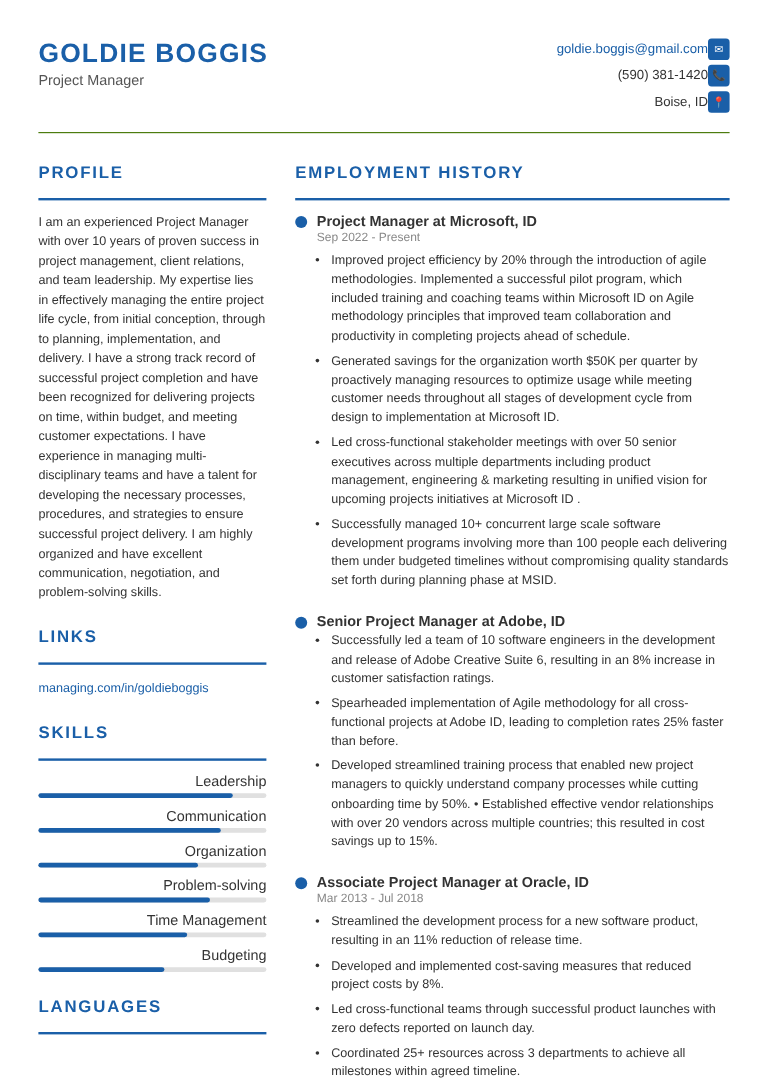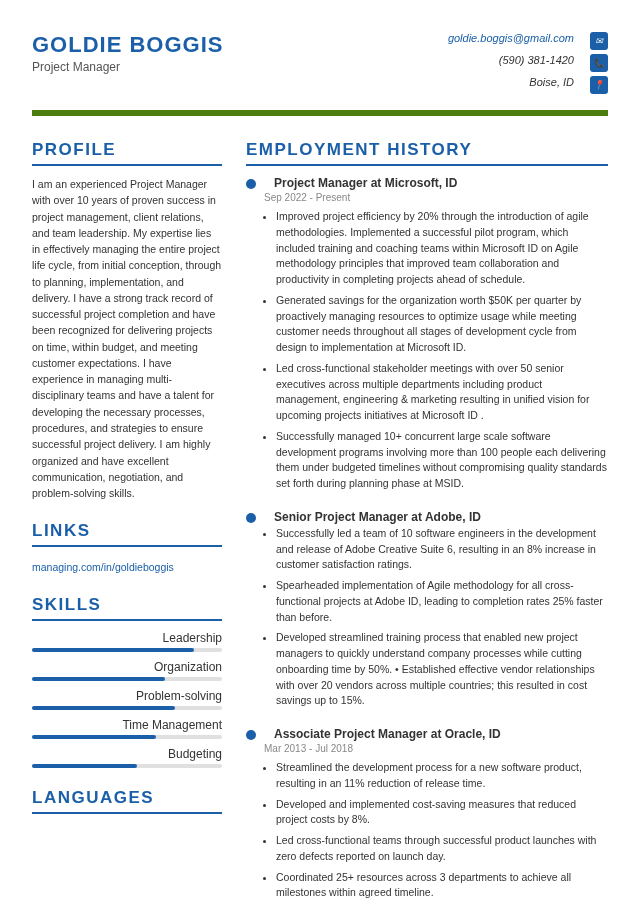"GOLDIE BOGGIS" .header { border-bottom: 6px solid #4d7c0f -> 1px solid #4d7c0f }
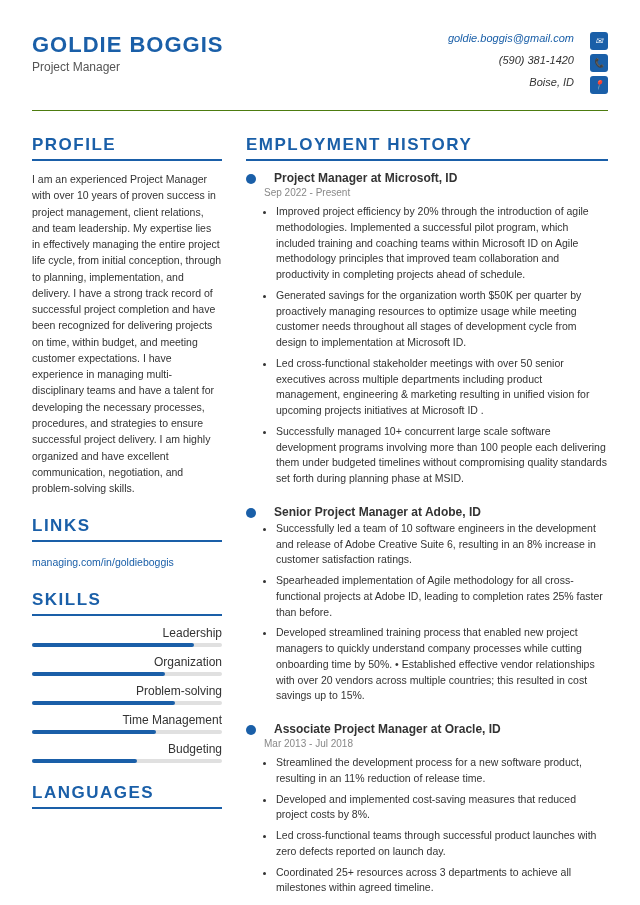"goldie.boggis@gmail.com" .contact-item { align-items: none -> center; font-style: italic -> none; gap: 16px -> 0 }
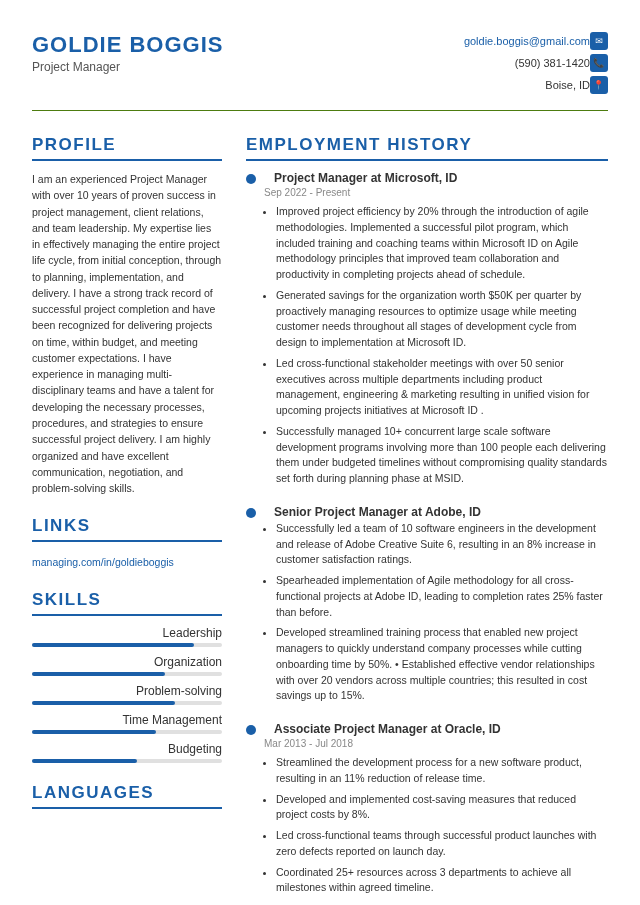"PROFILE" .section-title { font-size: 17px -> 14px; padding-bottom: 4px -> 14px }
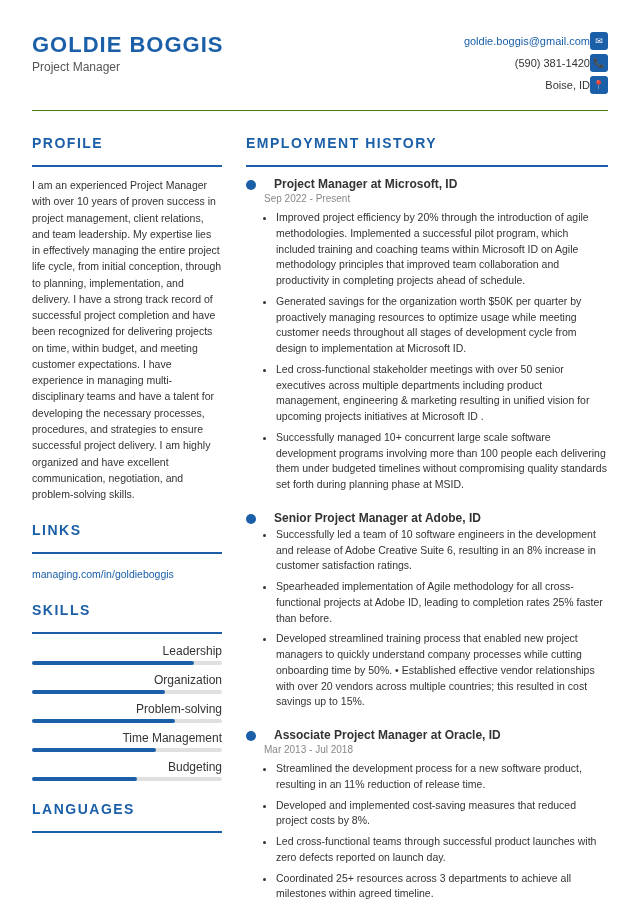"Project Manager at Microsoft, ID" .job-header { gap: 18px -> 8px }
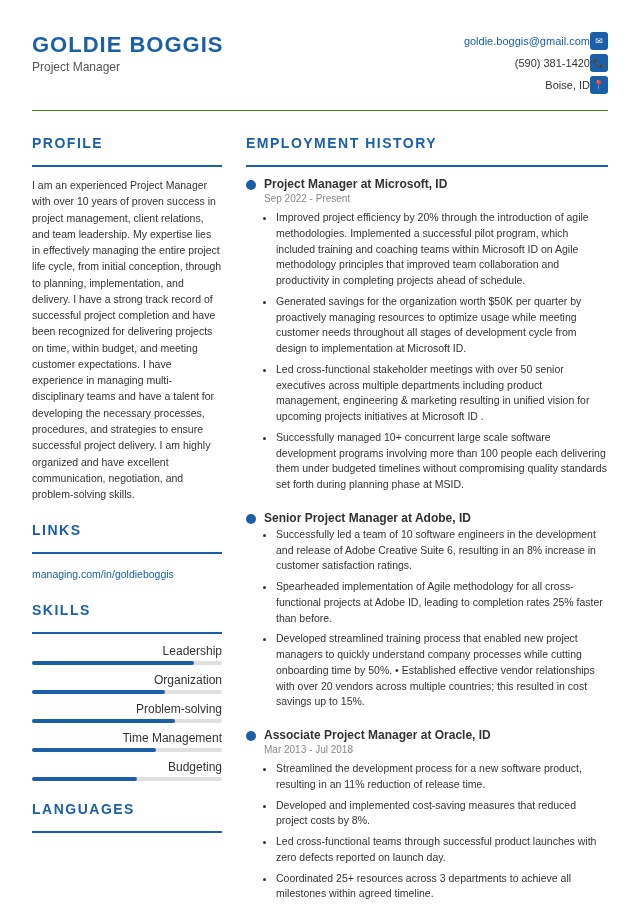"Communication" div.skill-item { html: none -> <div> <div>Communication</div> <div> <div></div> </div> </div> }
